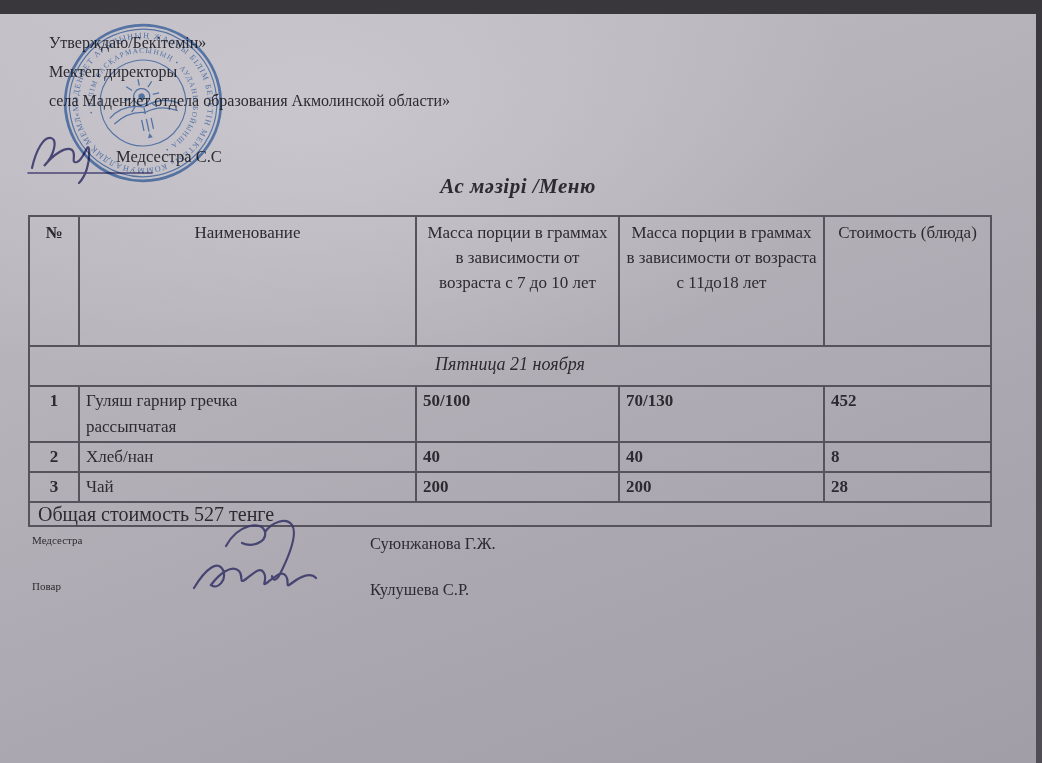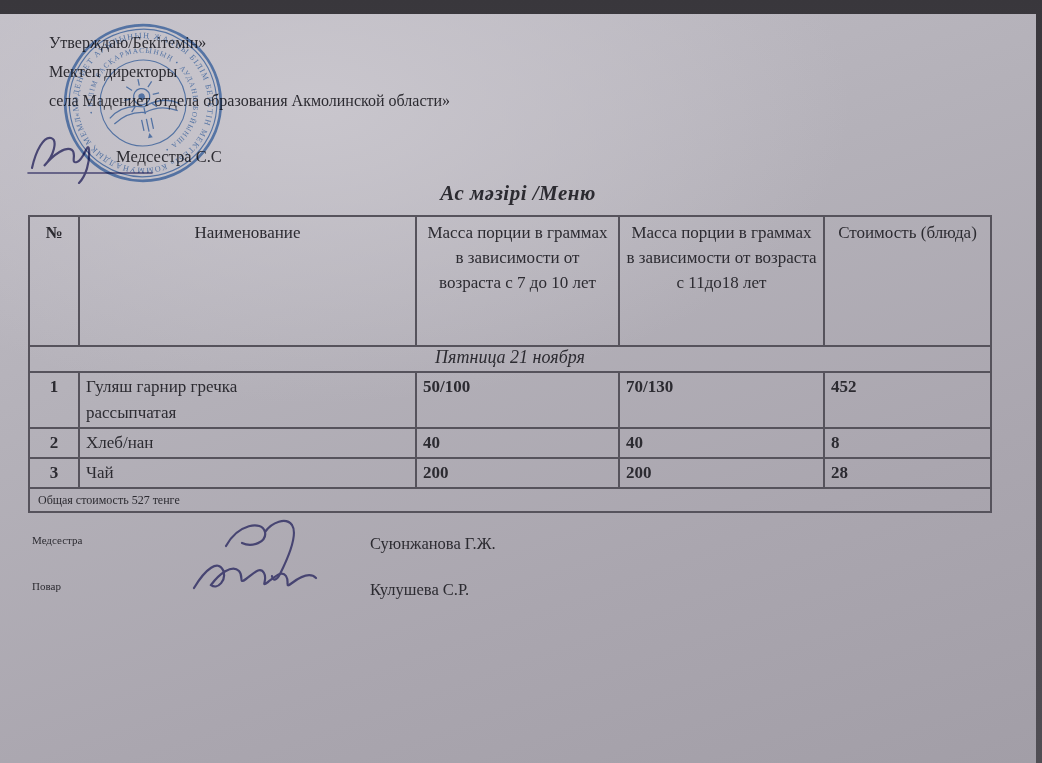"Ас мәзірі /Меню" .doc-title { margin-top: 7px -> none }
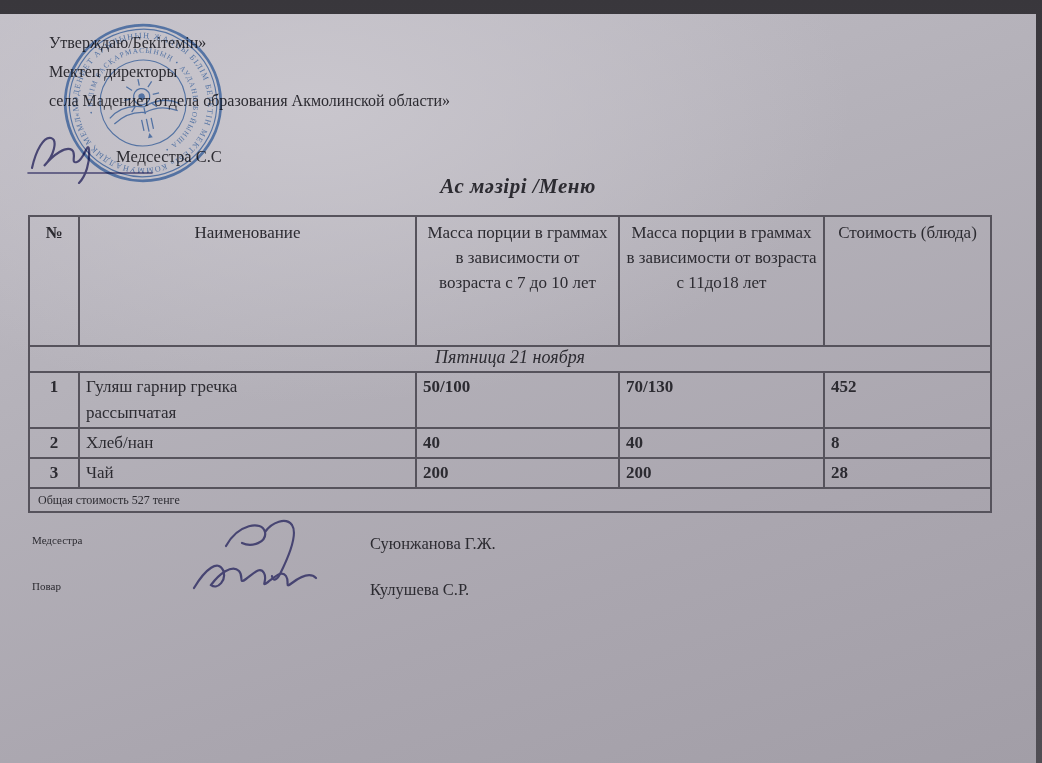"Пятница 21 ноября" tr.day-row td { padding: 0 -> 7px }
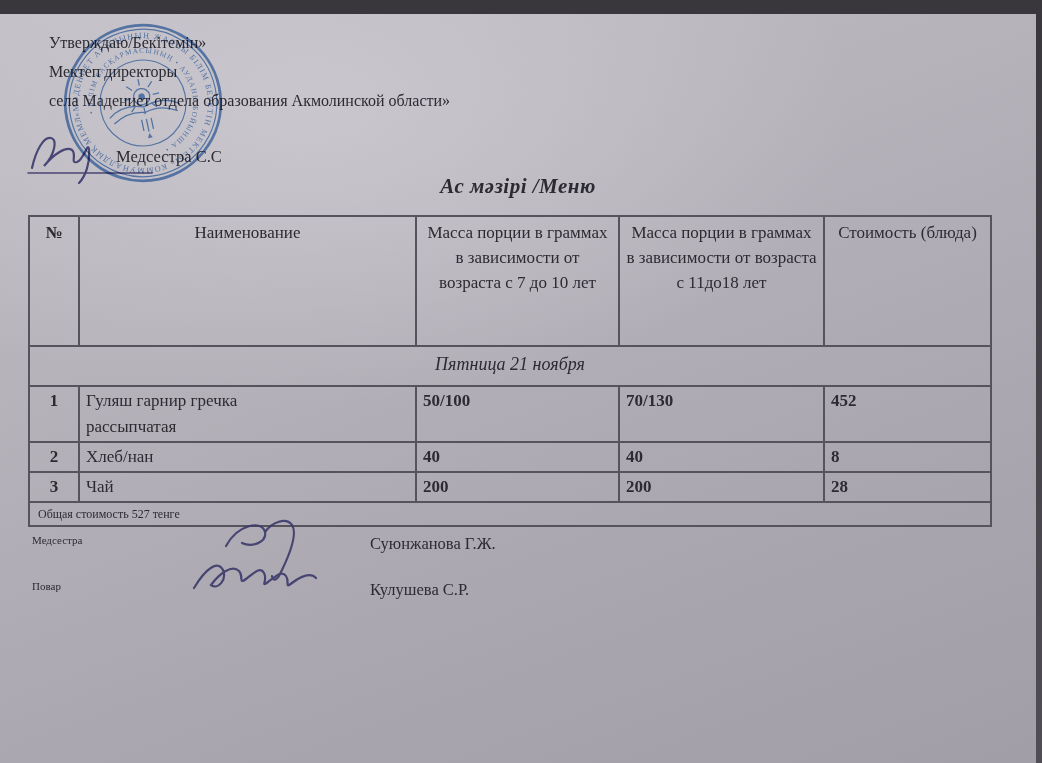"Общая стоимость 527 тенге" tr.total-row td { font-size: 12px -> 20px }
